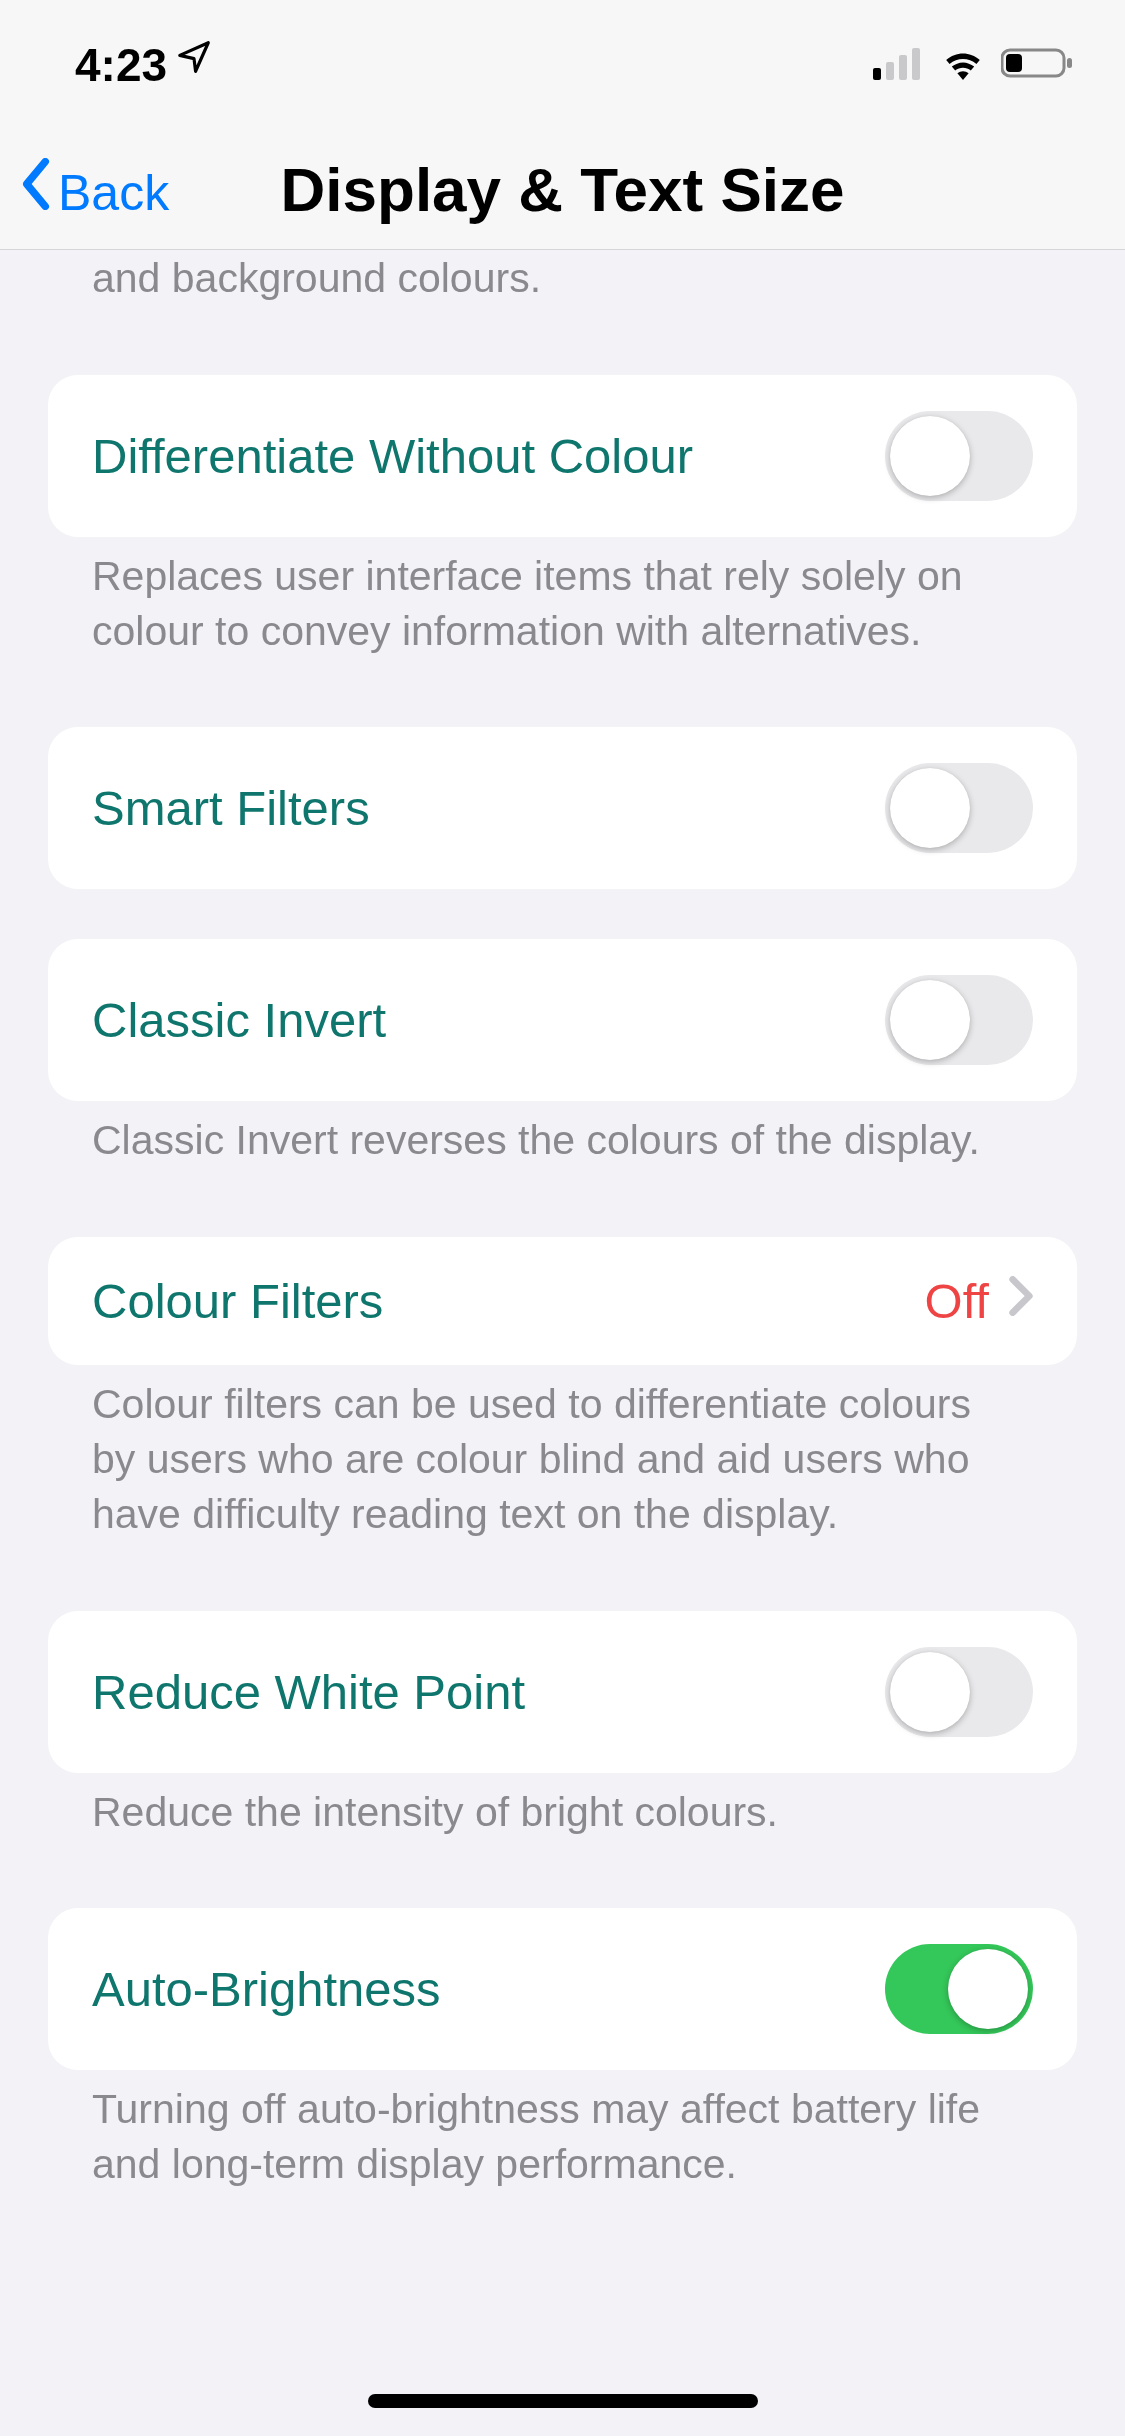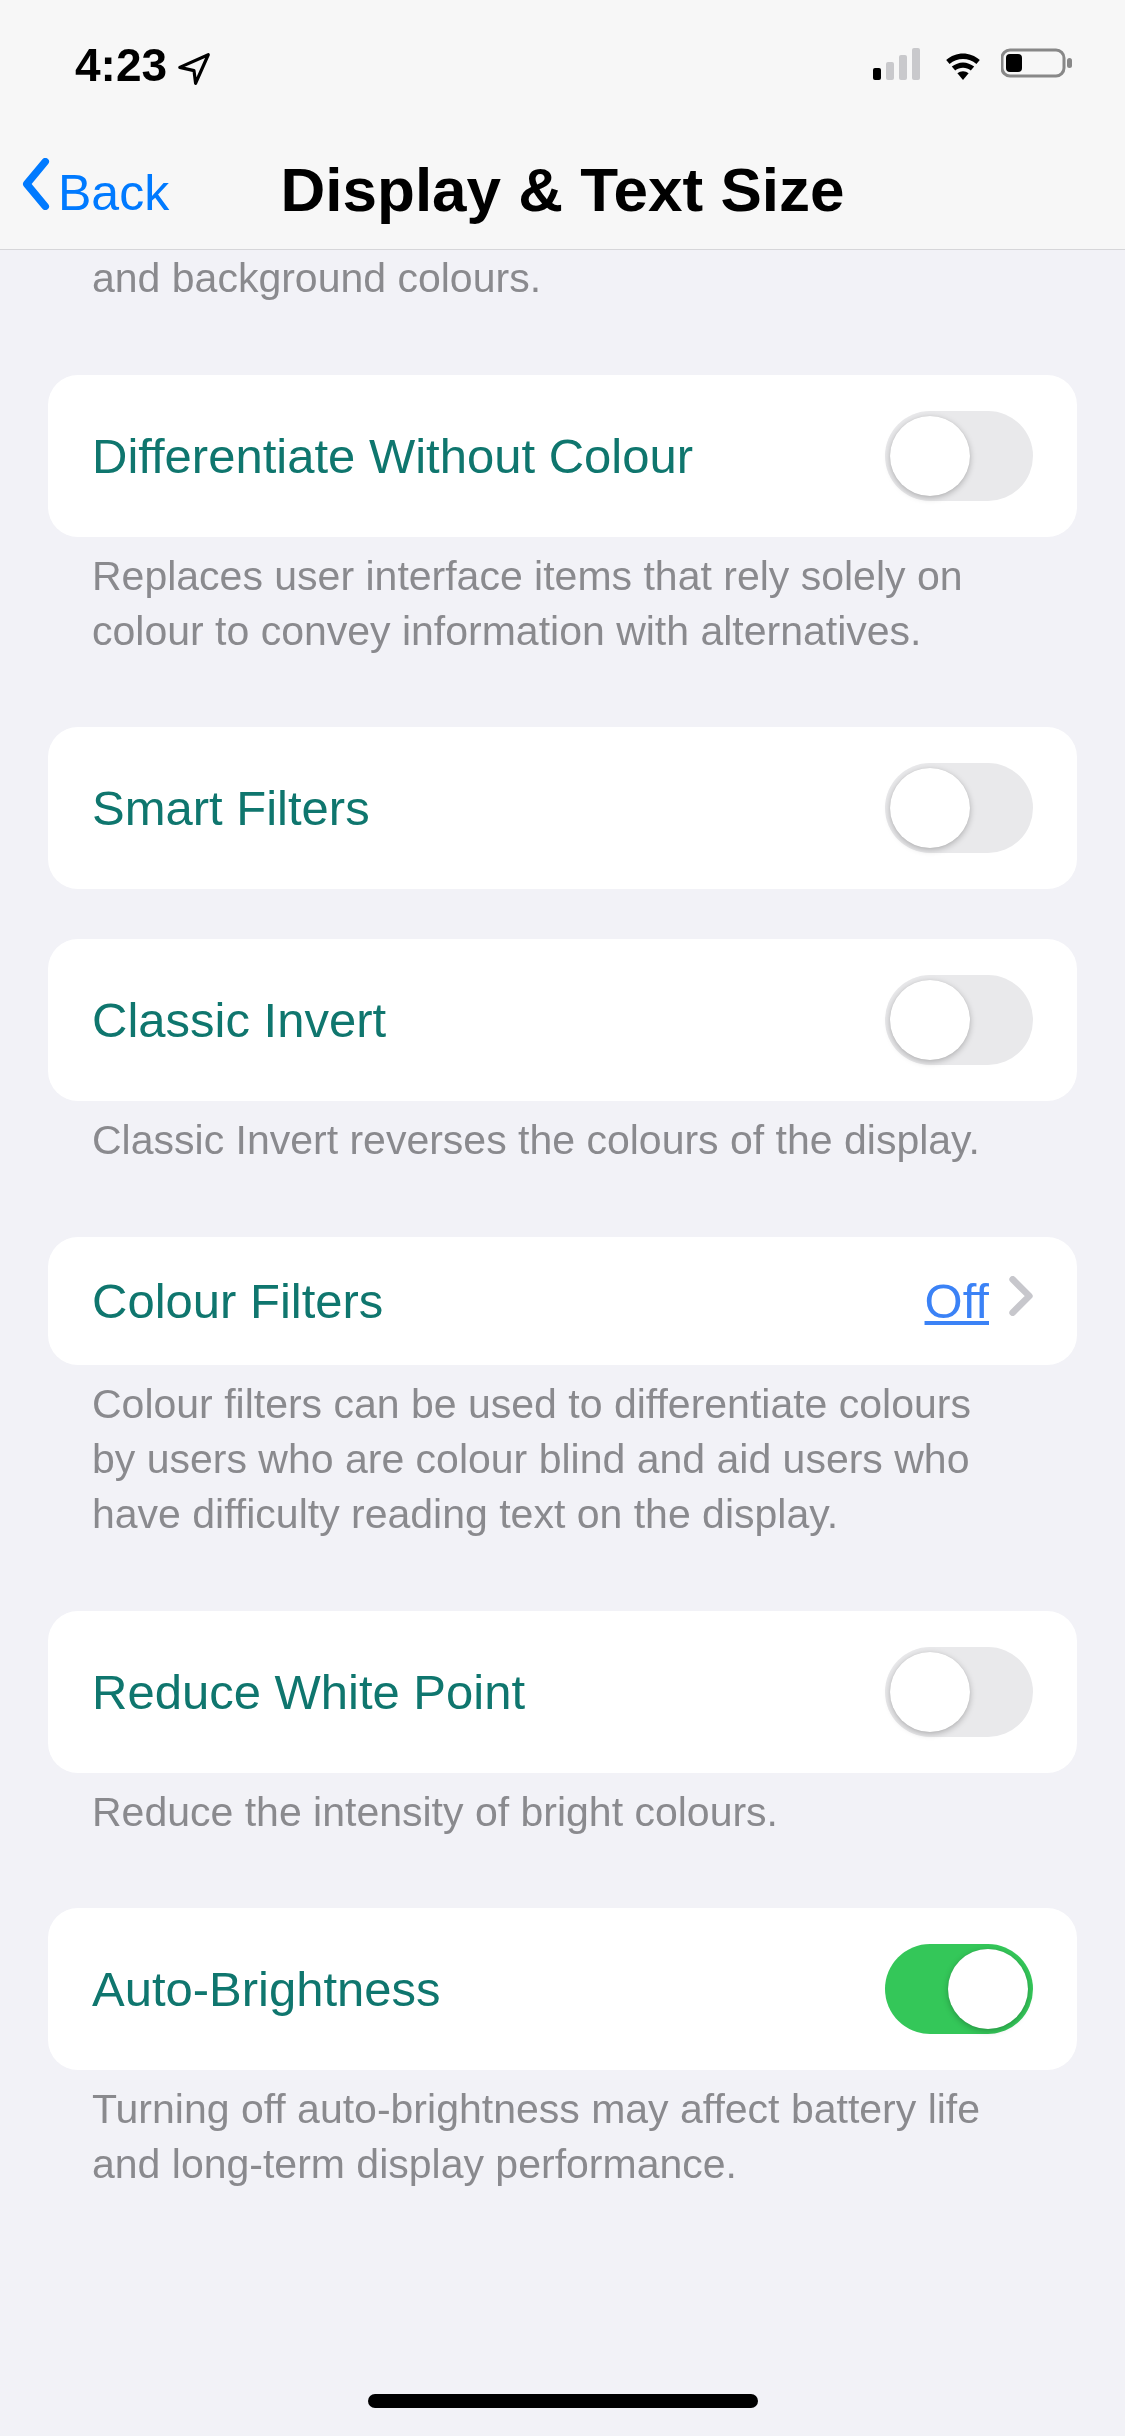"4:23" .status-left { align-items: flex-end -> flex-start }
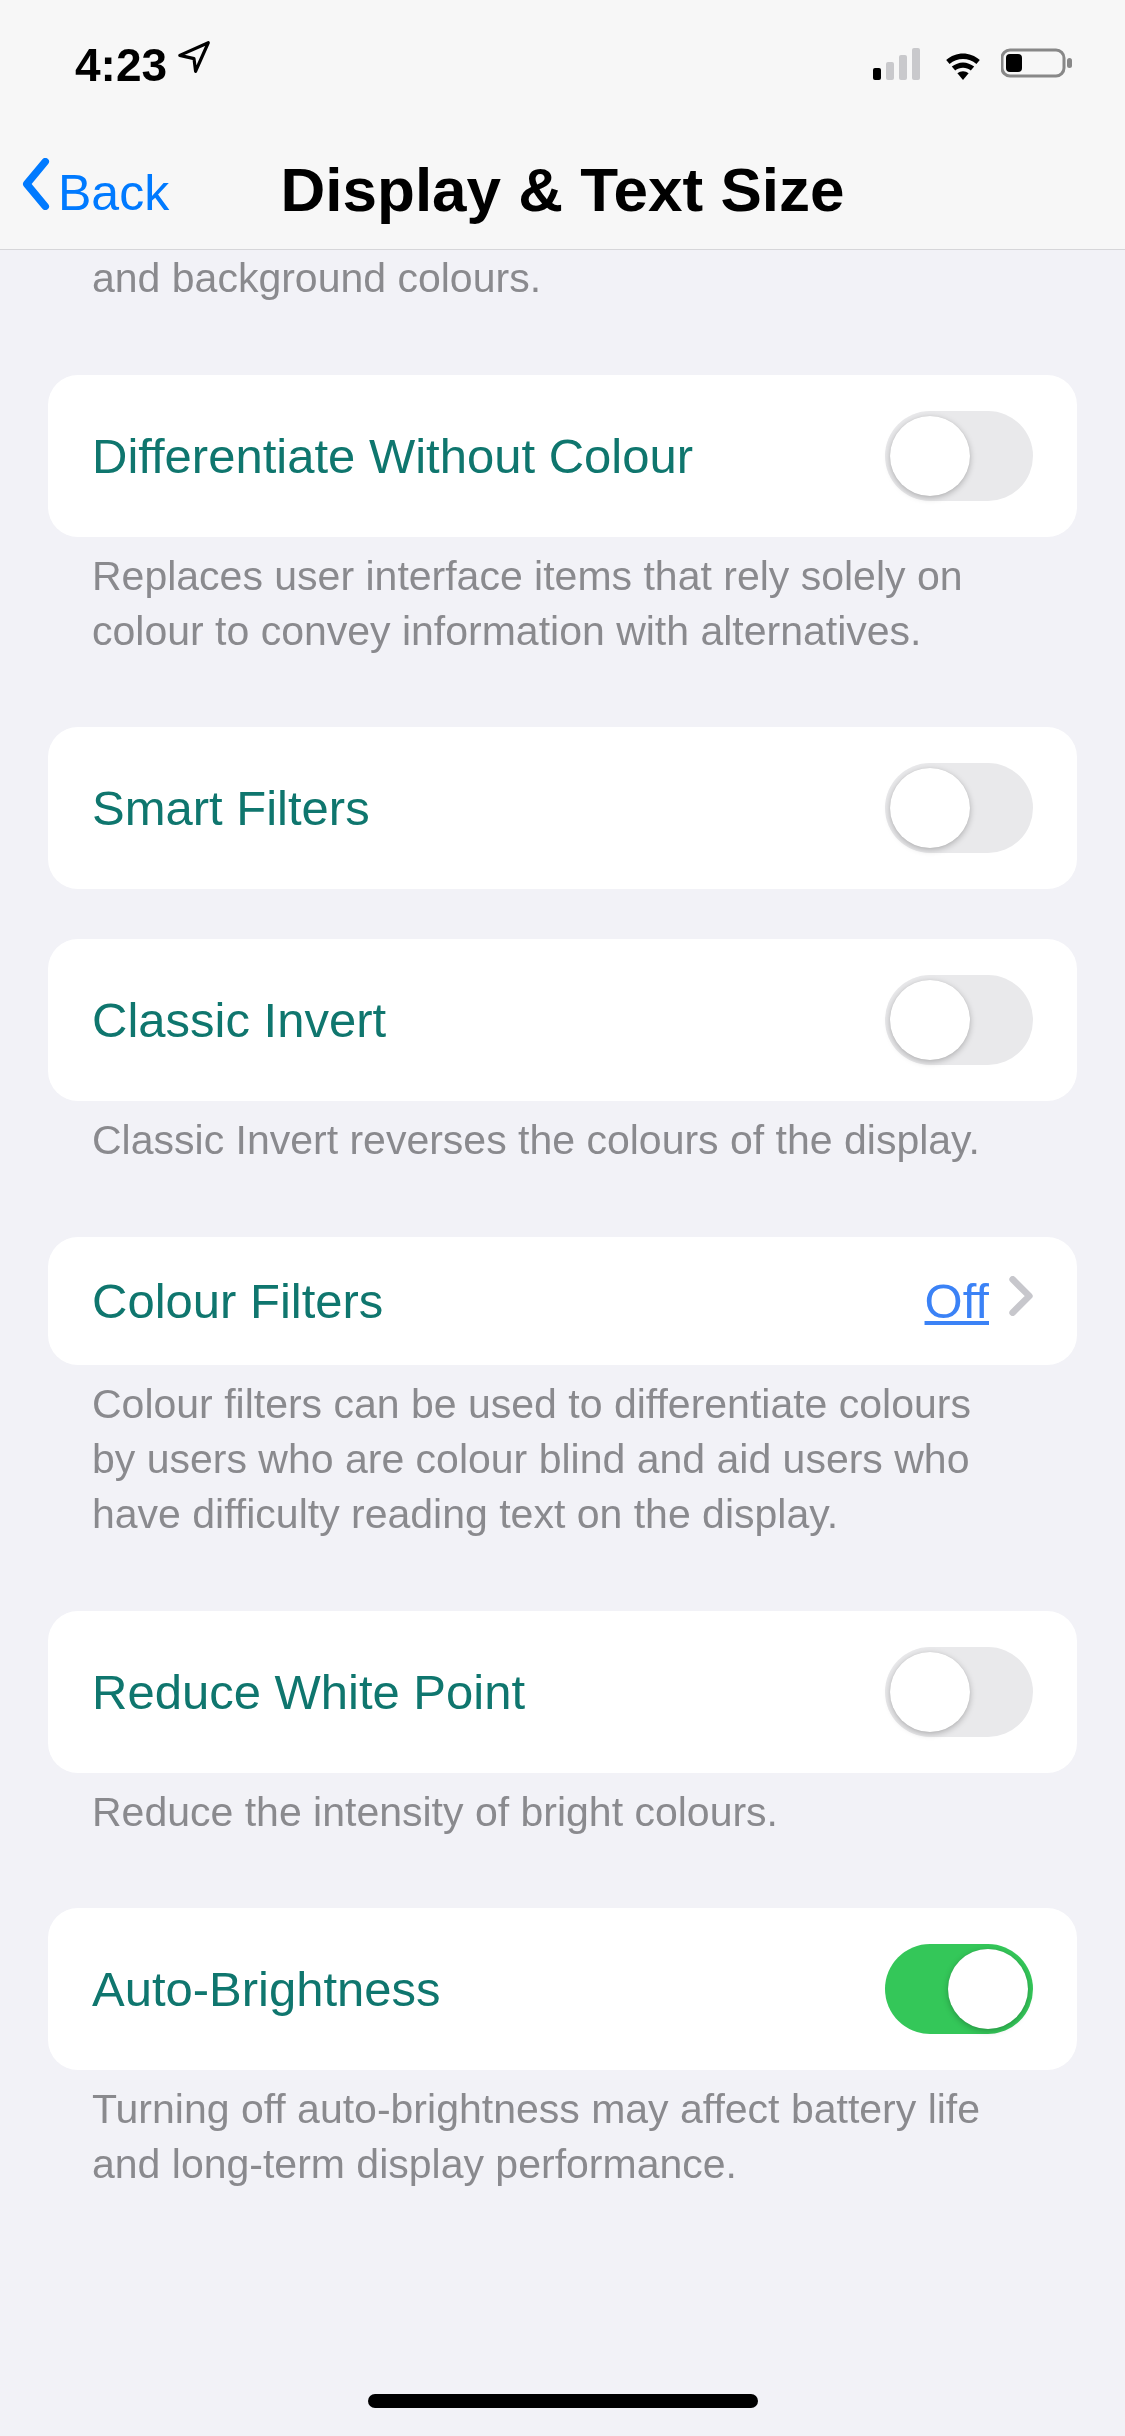"Off" .cell-value { color: #3b82f6 -> #ef4444; text-decoration: underline -> none }
